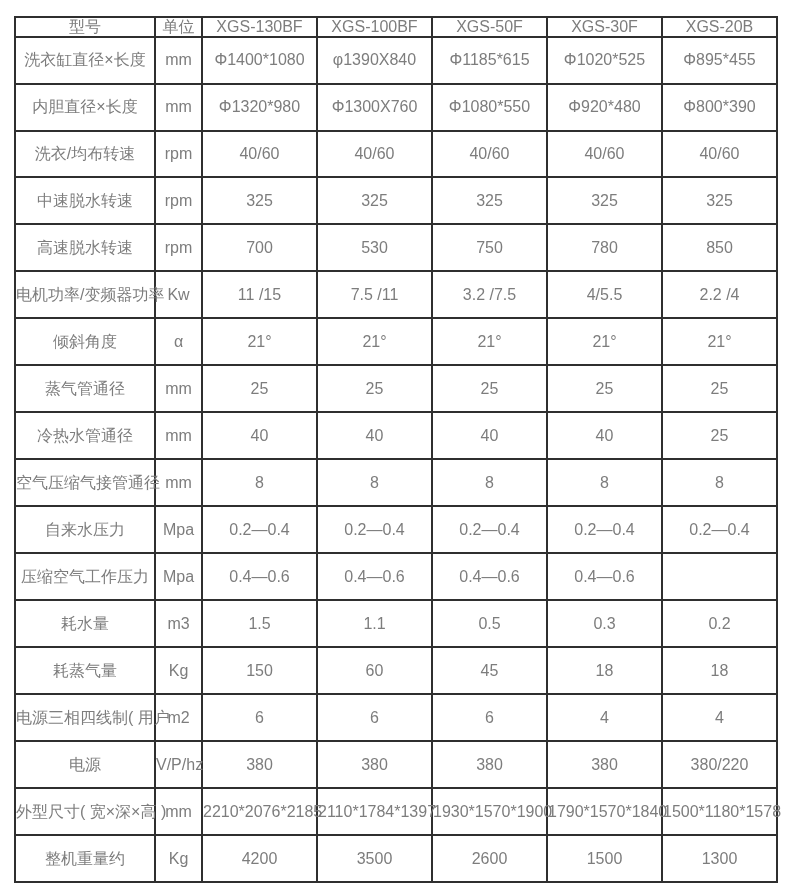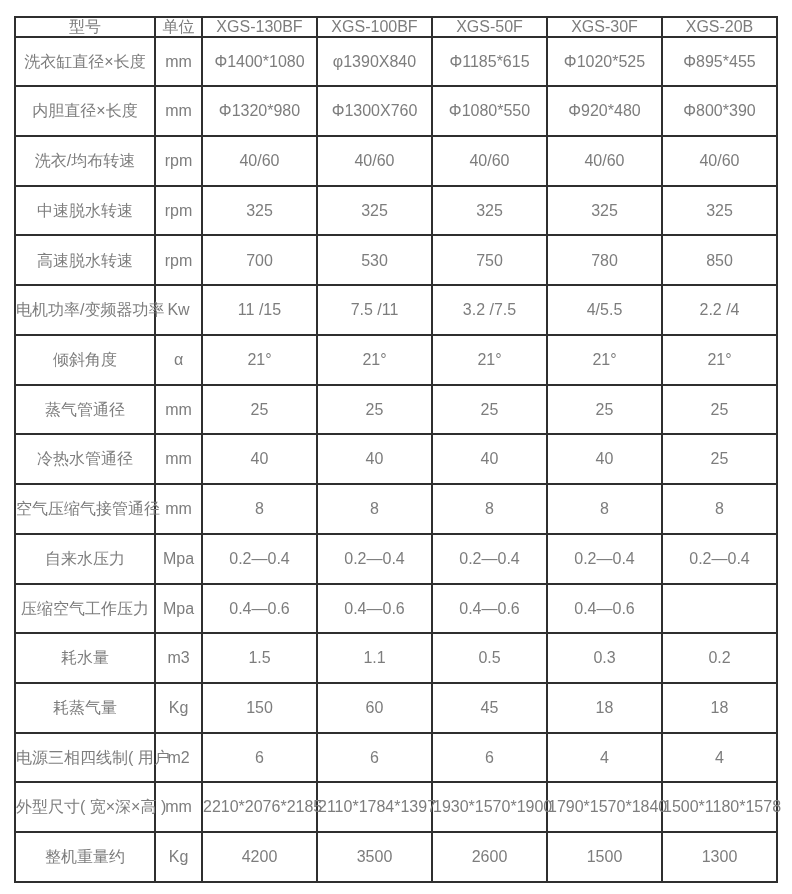"电源" tr { html: none -> <tr> <td>电源</td> <td>V/P/hz</td> <td>380</td> <td>380</td> <td>380</td> <td>380</td> <td>380/220</td> </tr> }
